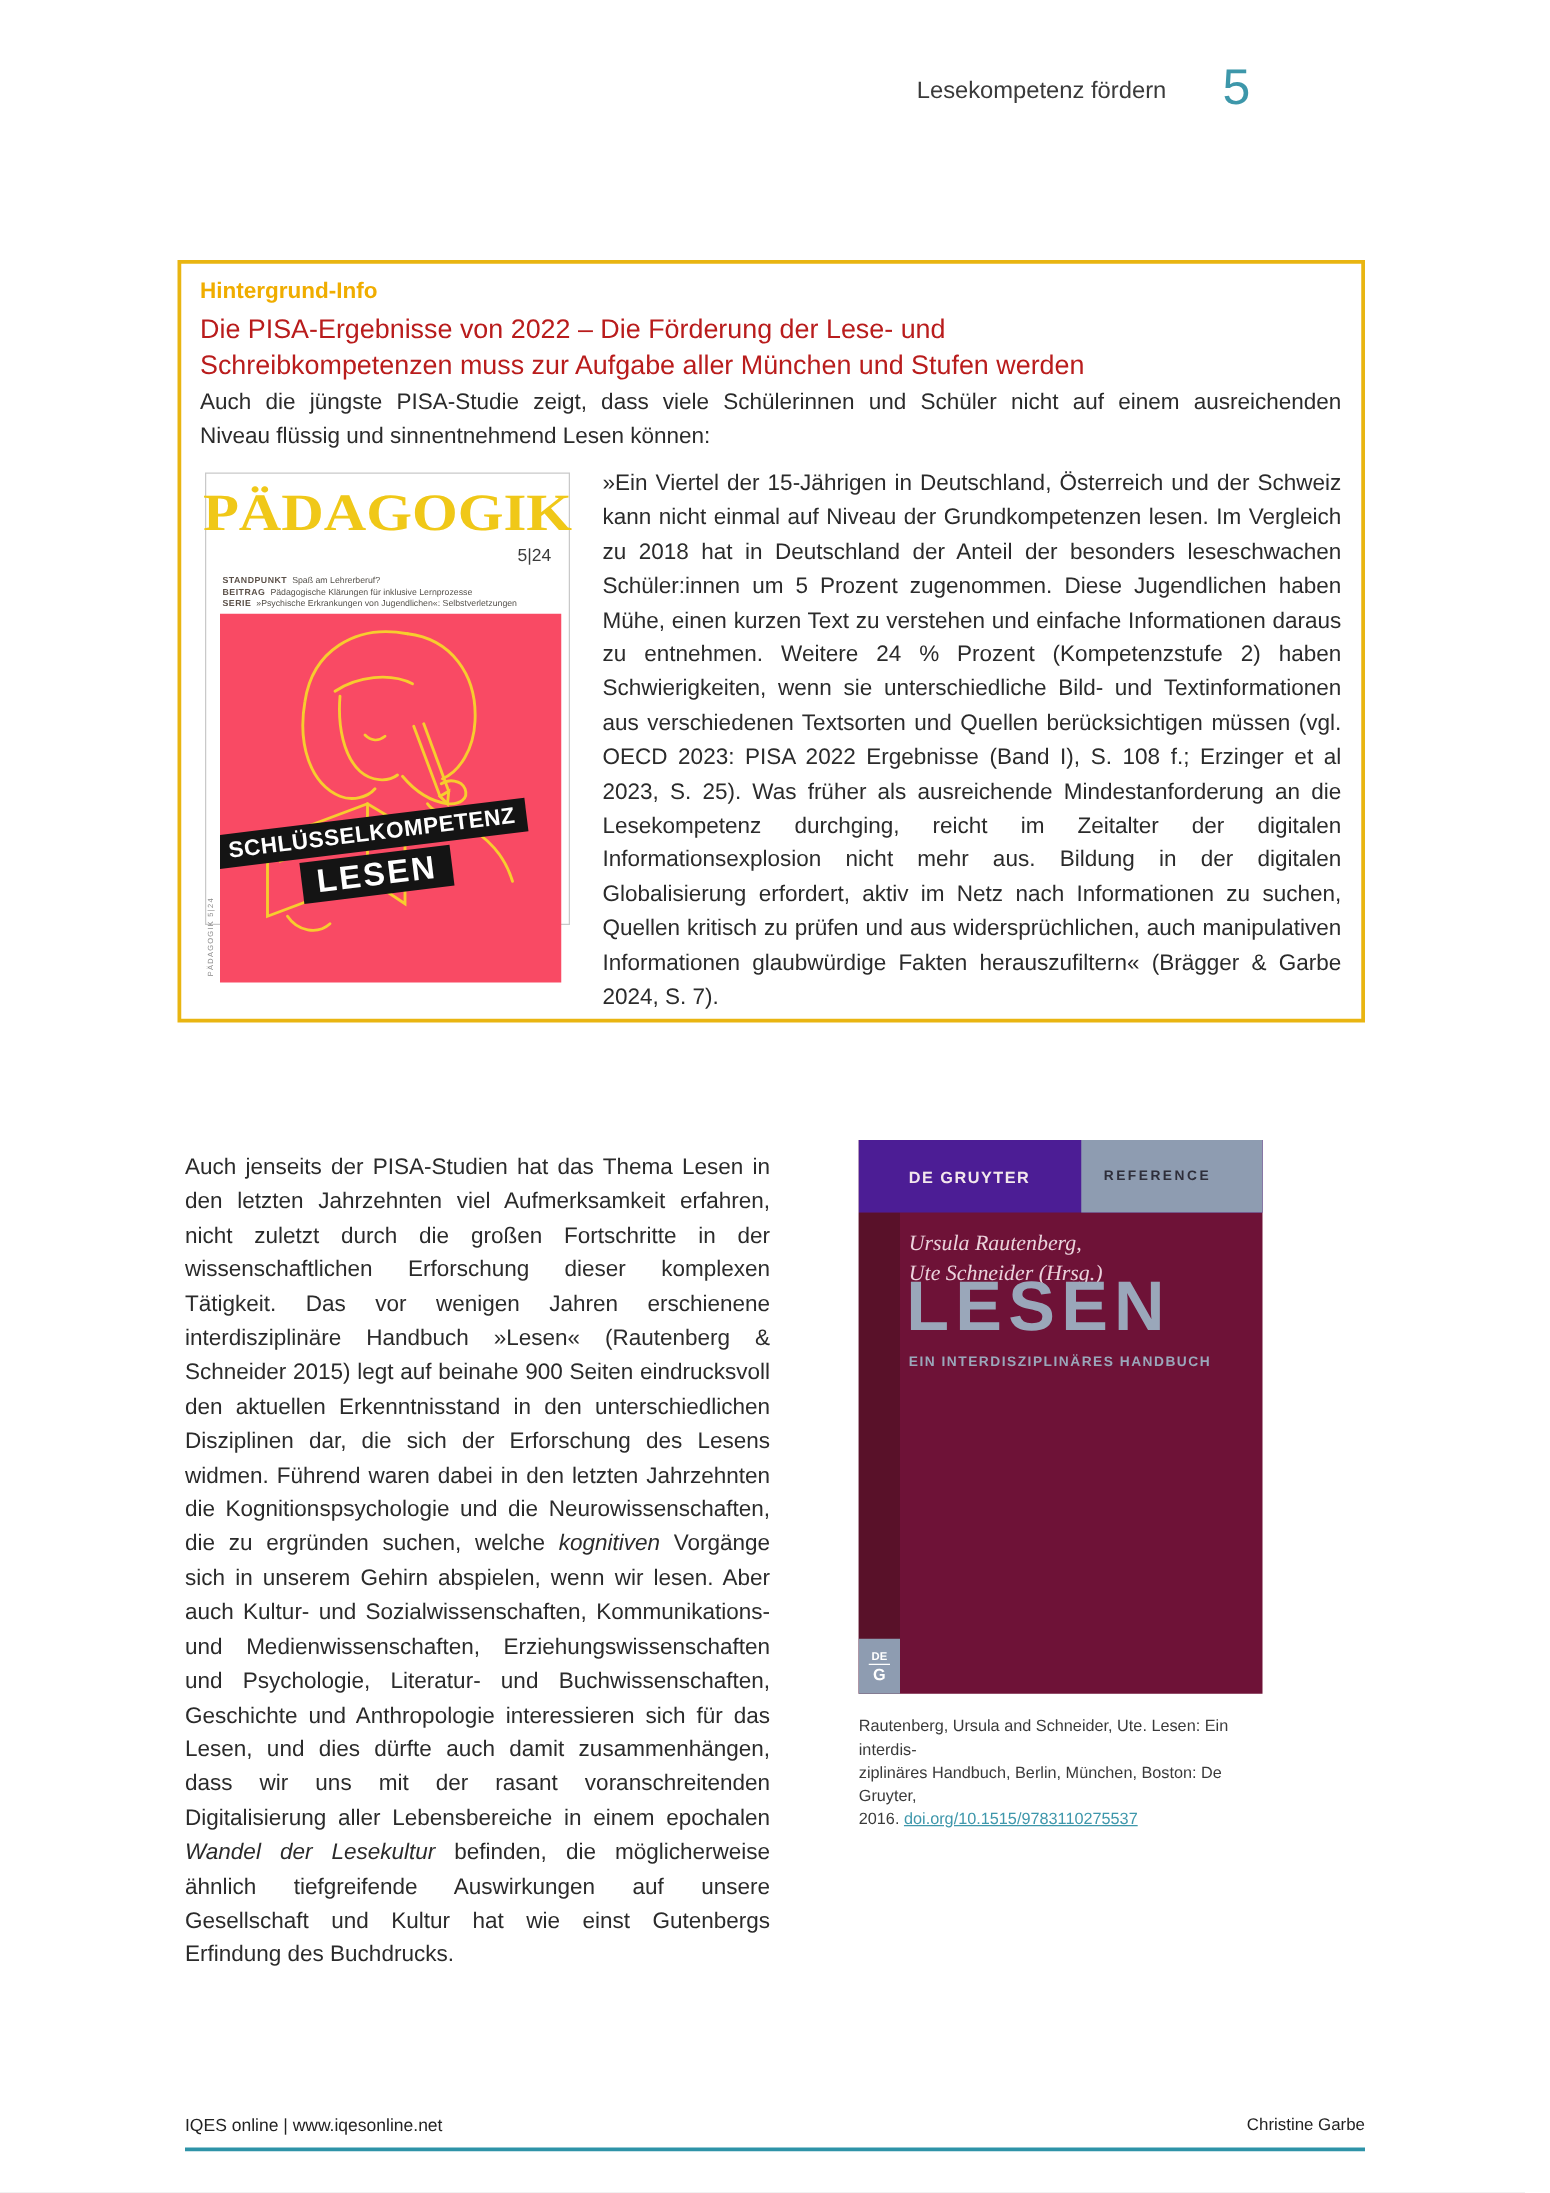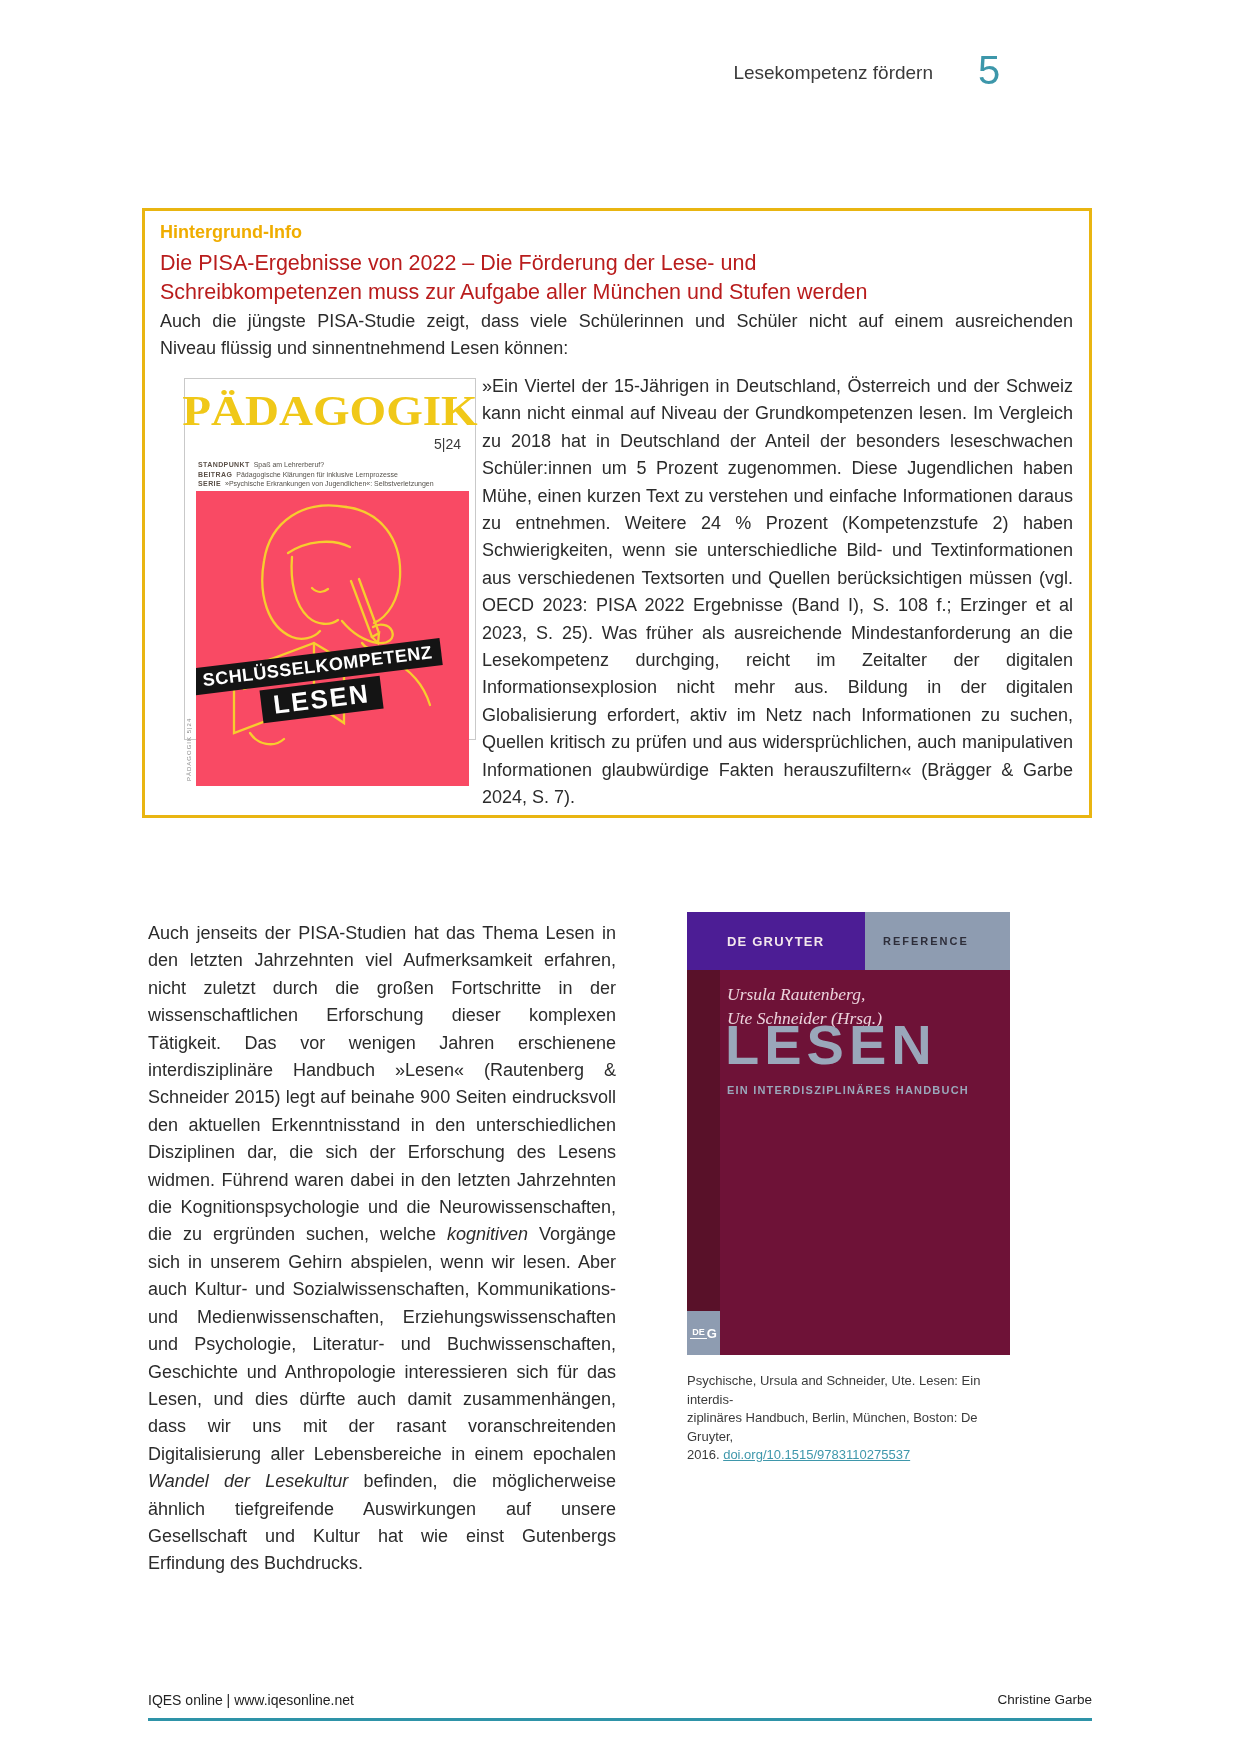"PÄDAGOGIK" .mag { left: 184px -> 164px }
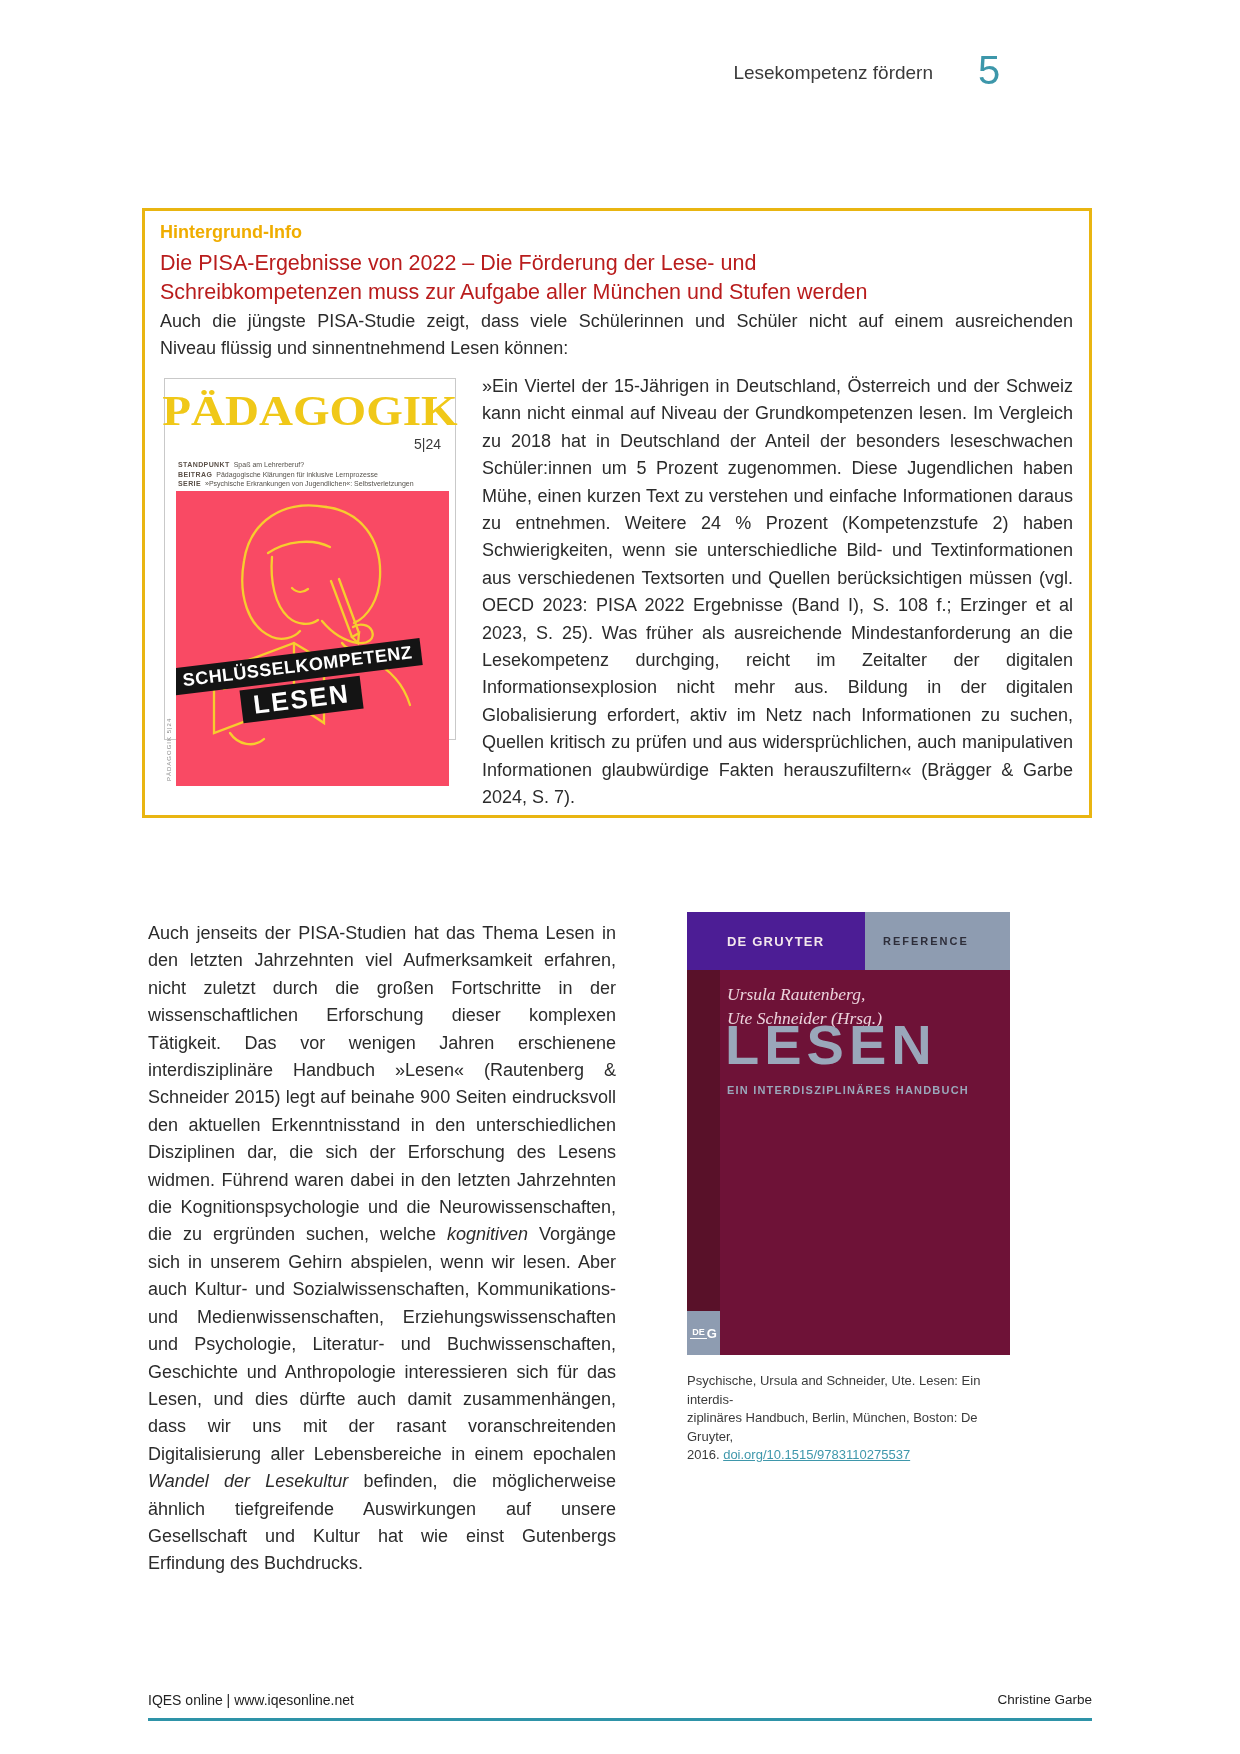"DE" .dg-logo { flex-direction: row -> column }
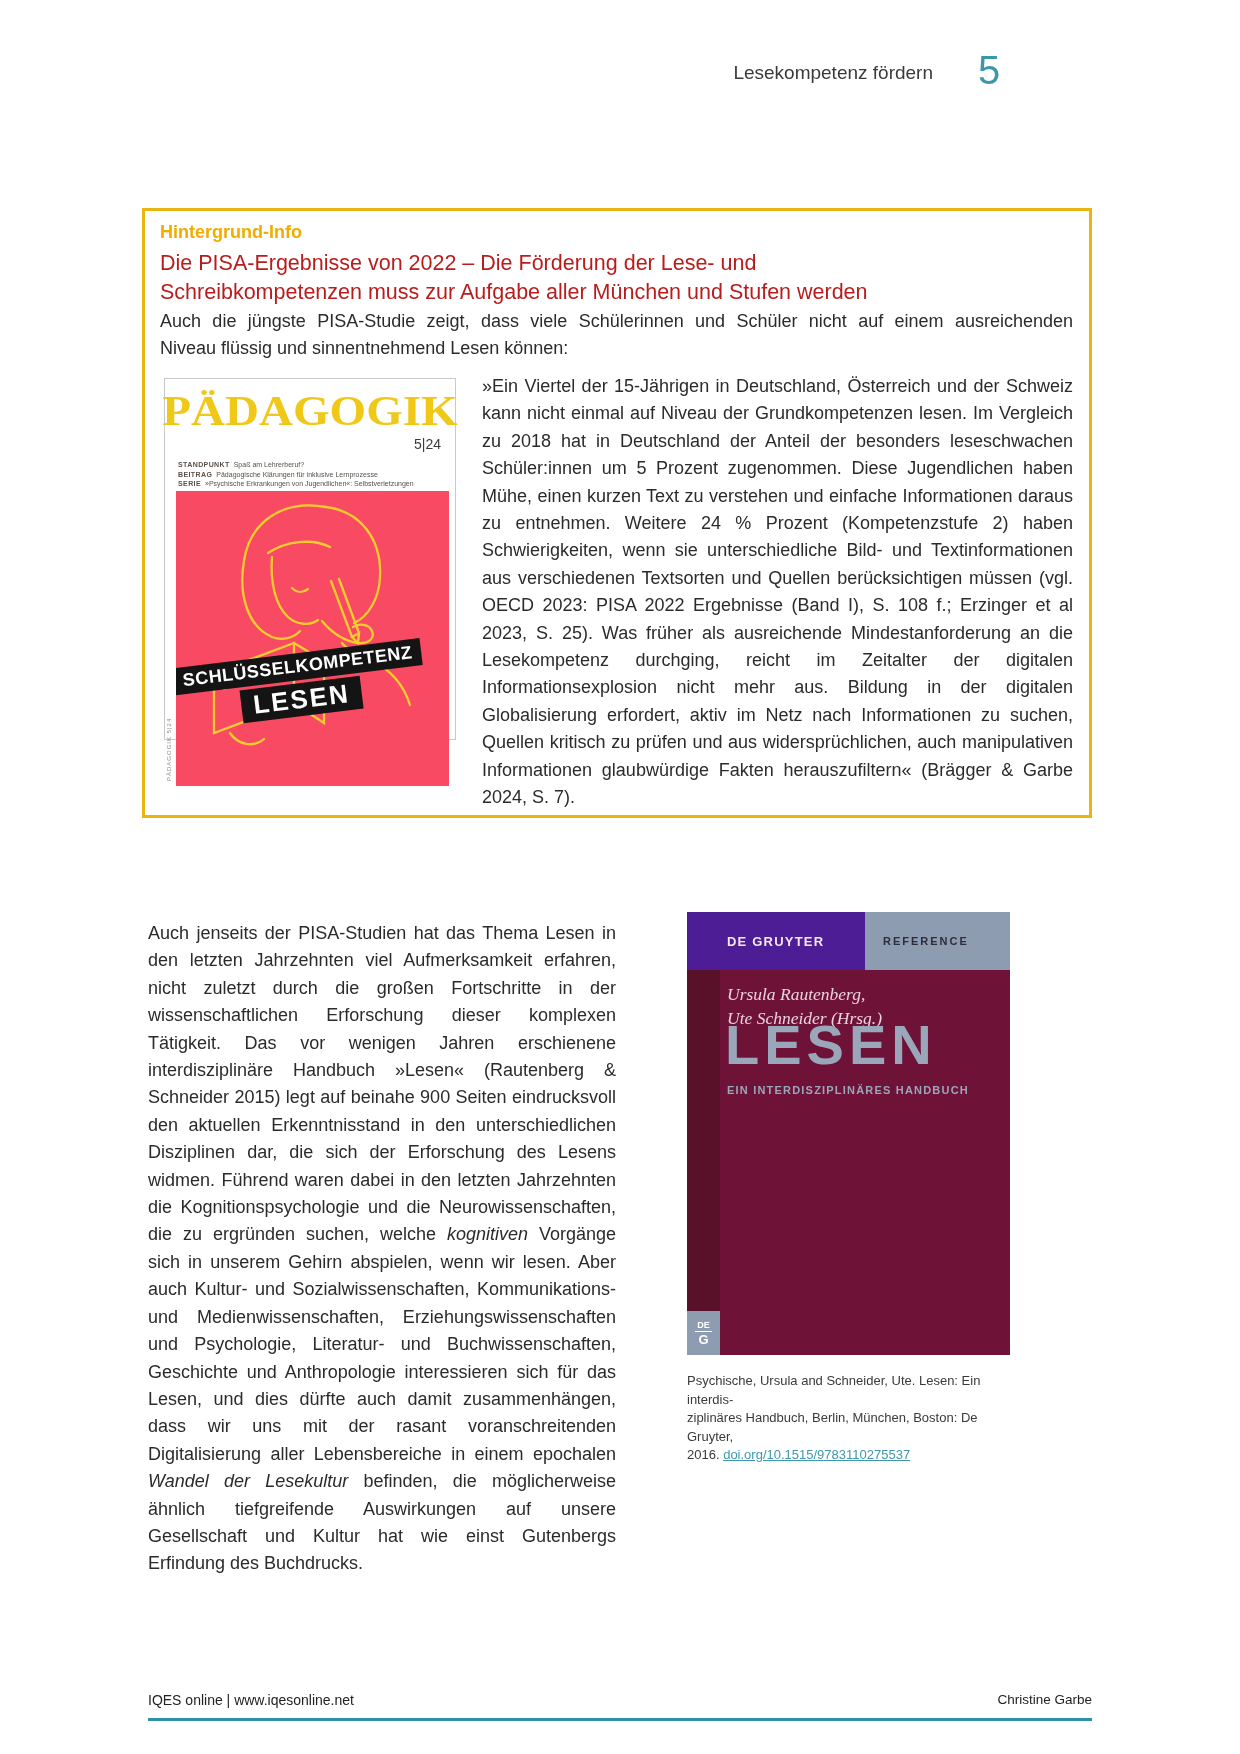"Psychische, Ursula and Schneider, Ute." div { text: Psychische -> Rautenberg }
